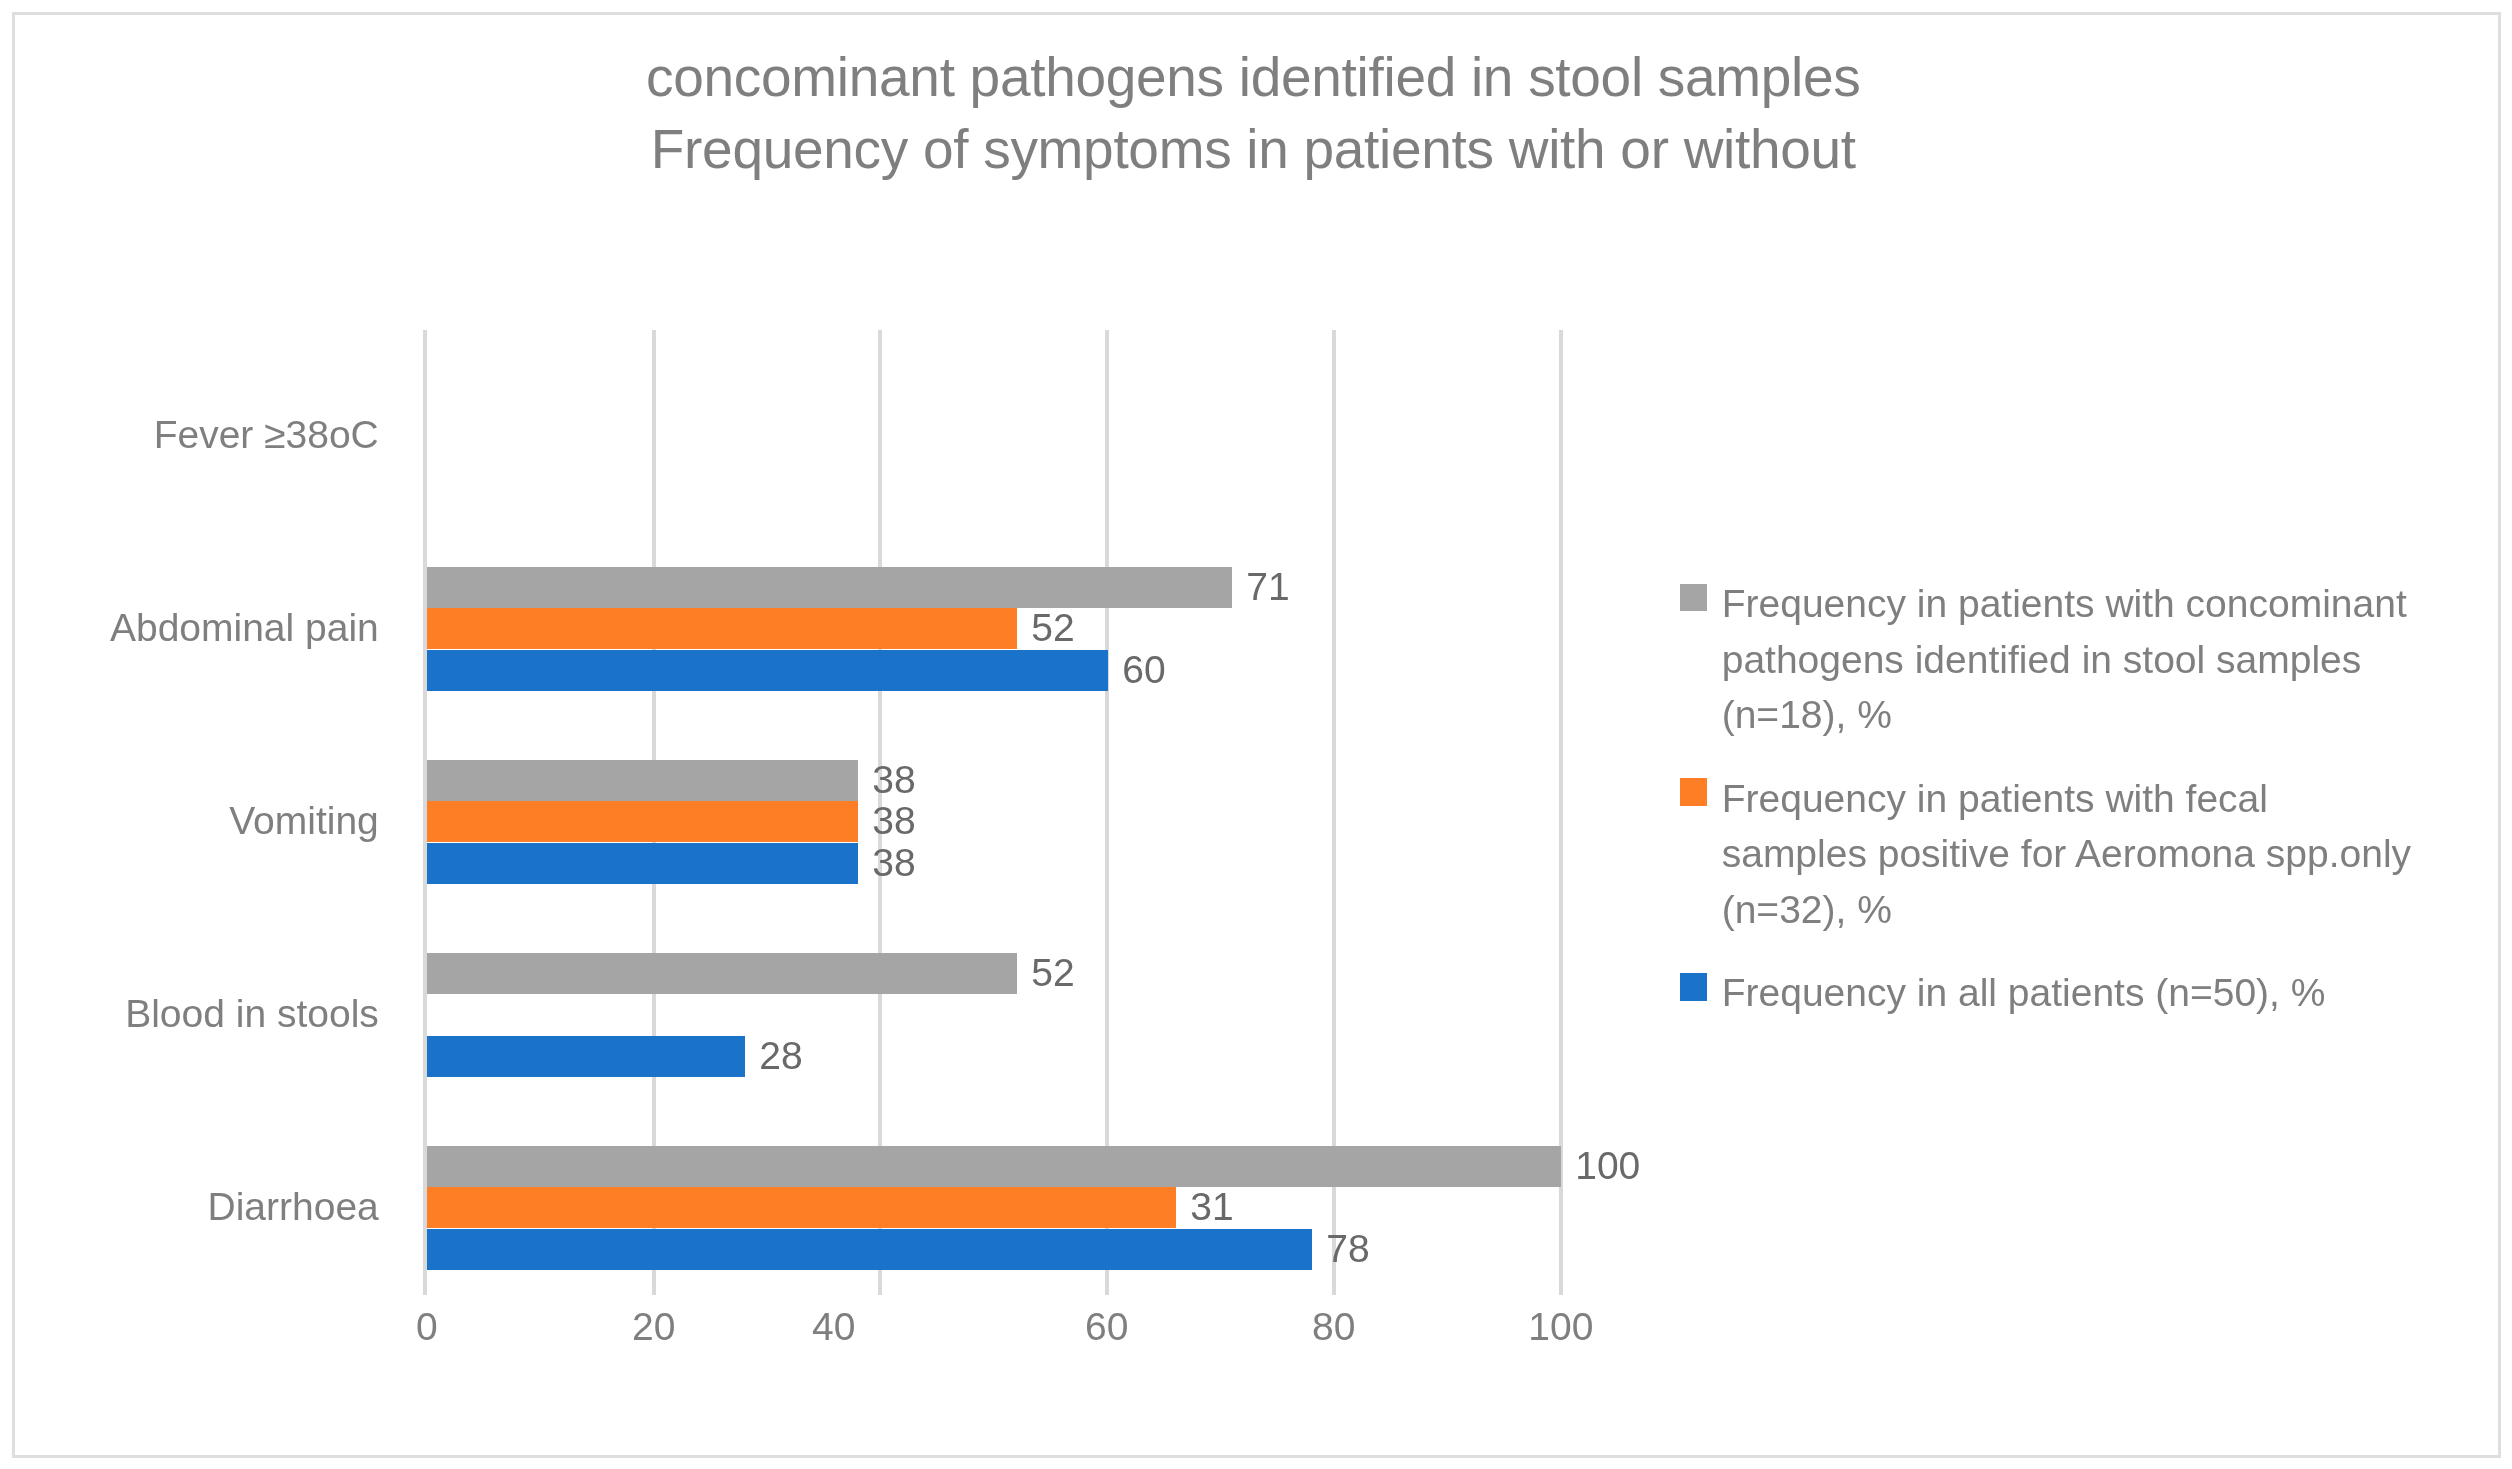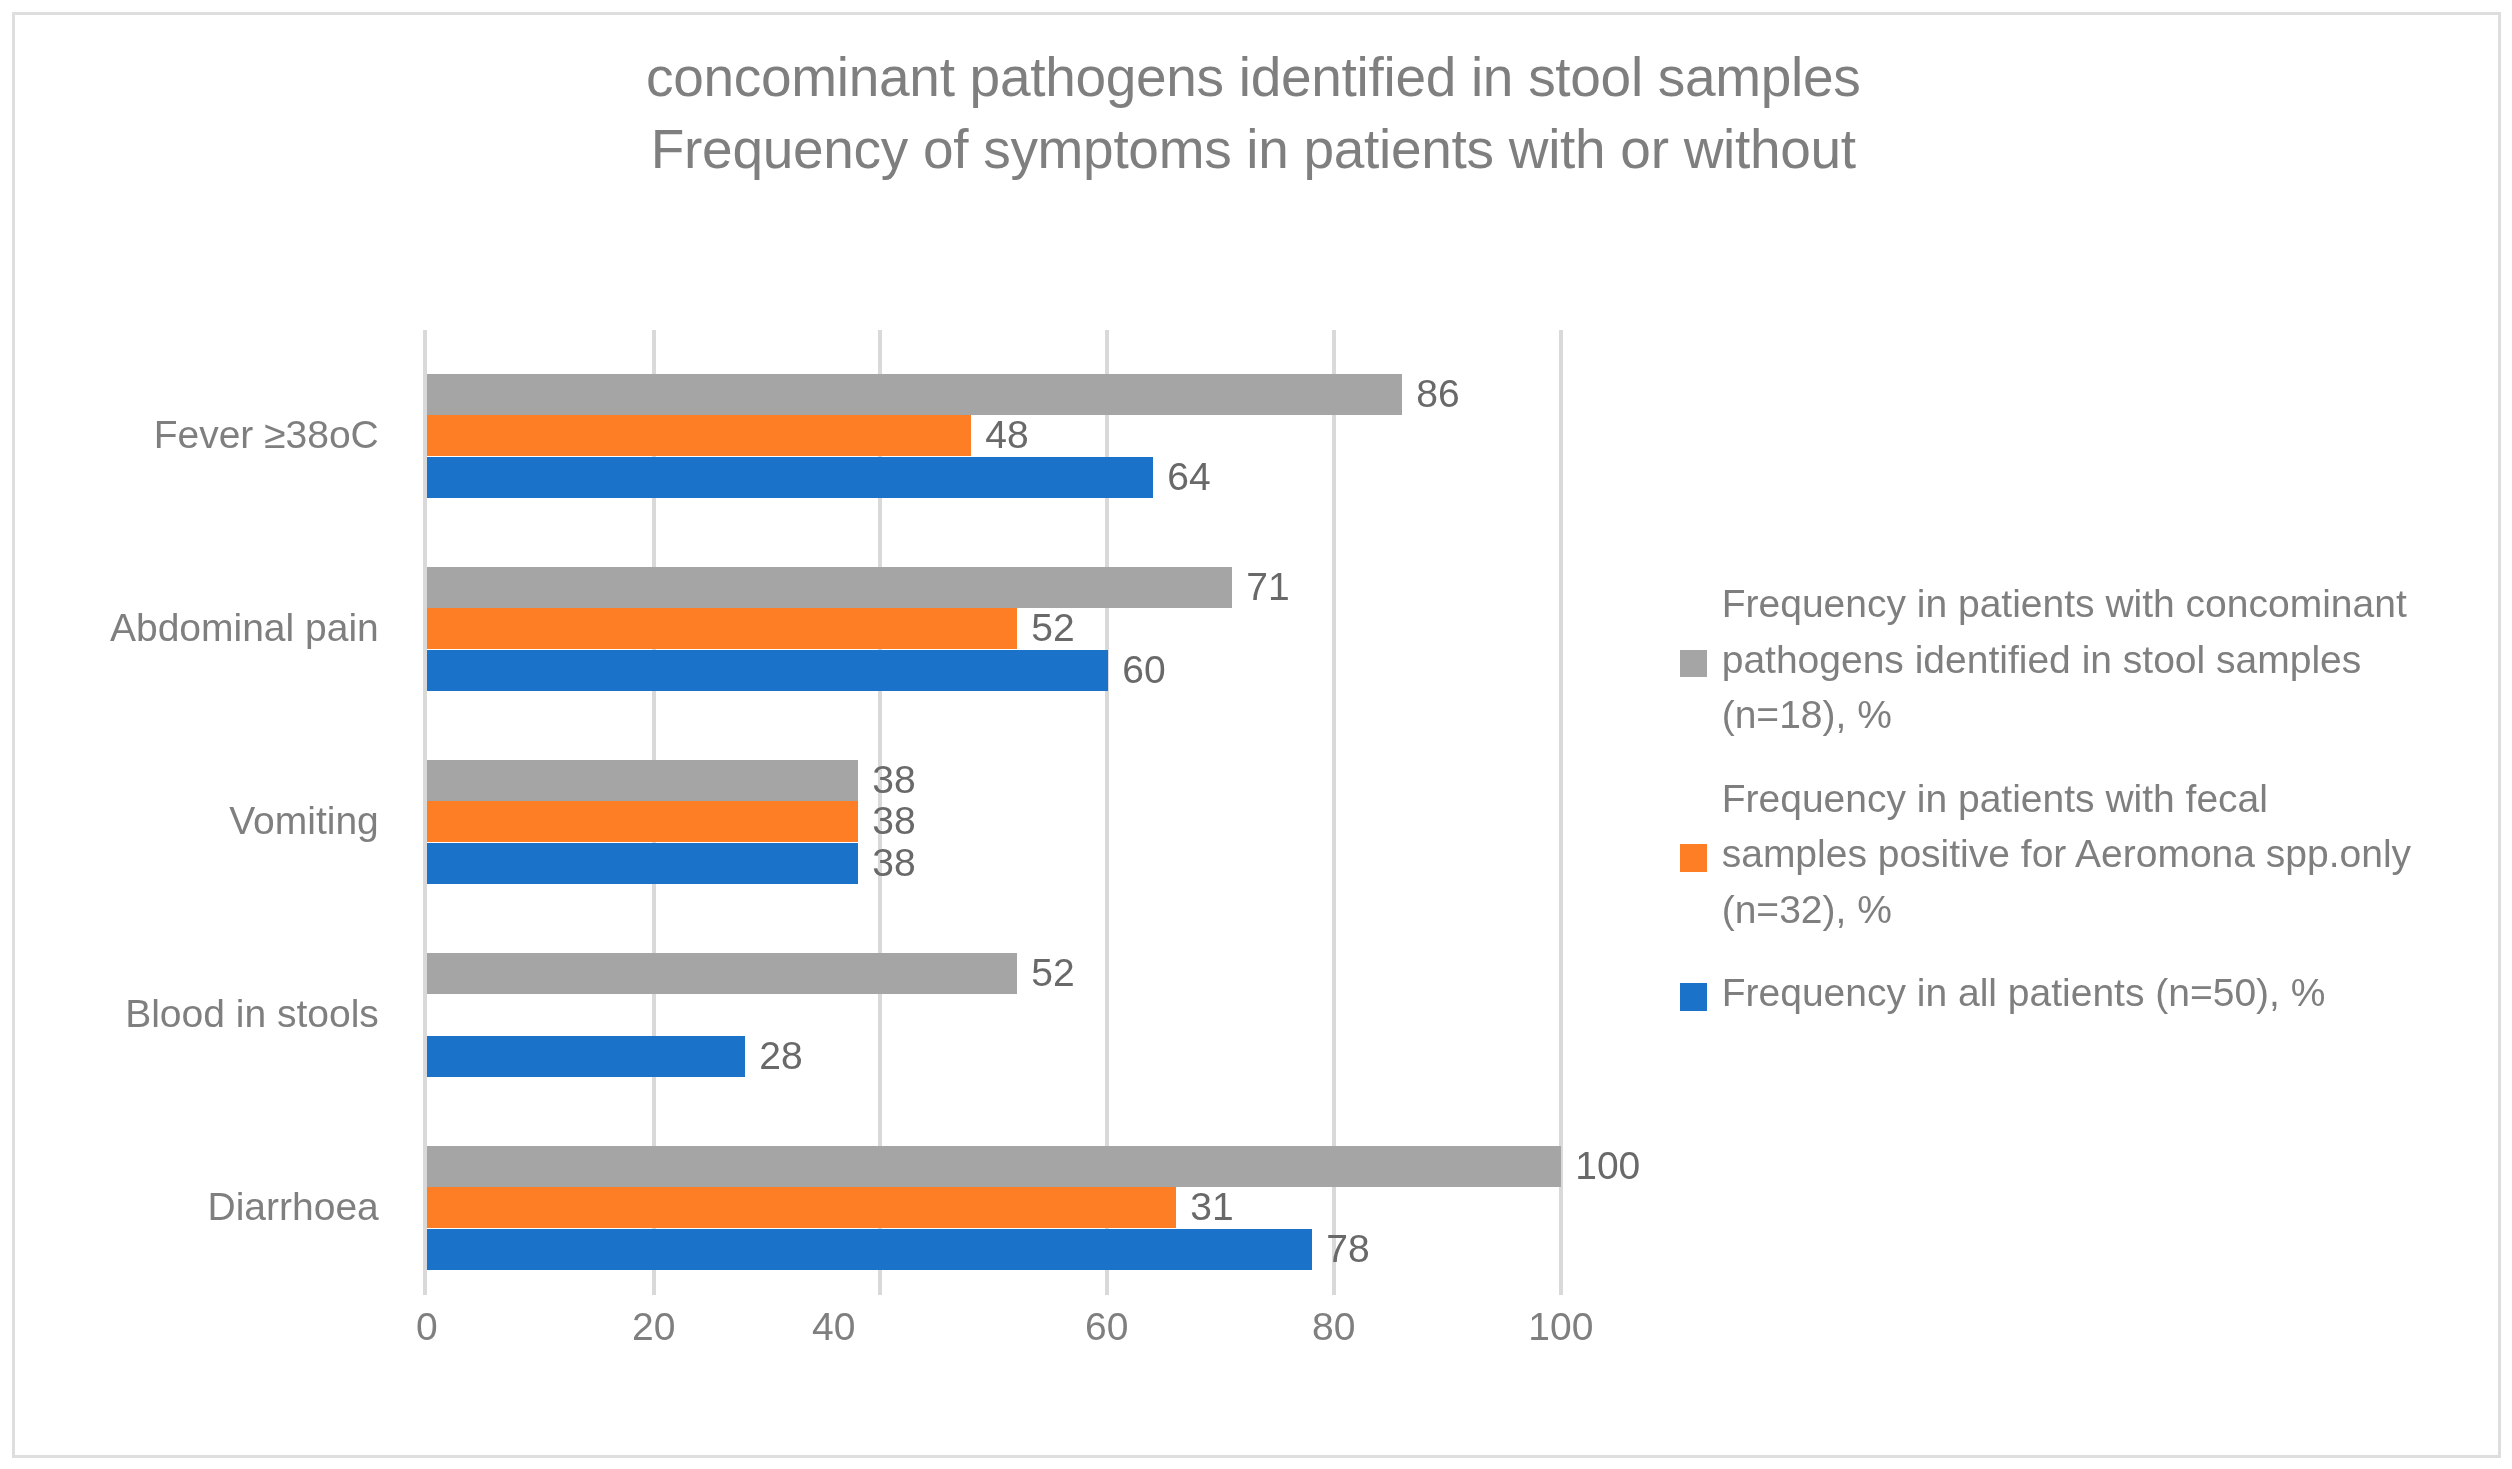"86" div.group { html: <div> <div> <div></div> <div>86</div> </div> <div> <div></div> <div>48</div> </div> <div> <div></div> <div>64</div> </div> </div> -> none }
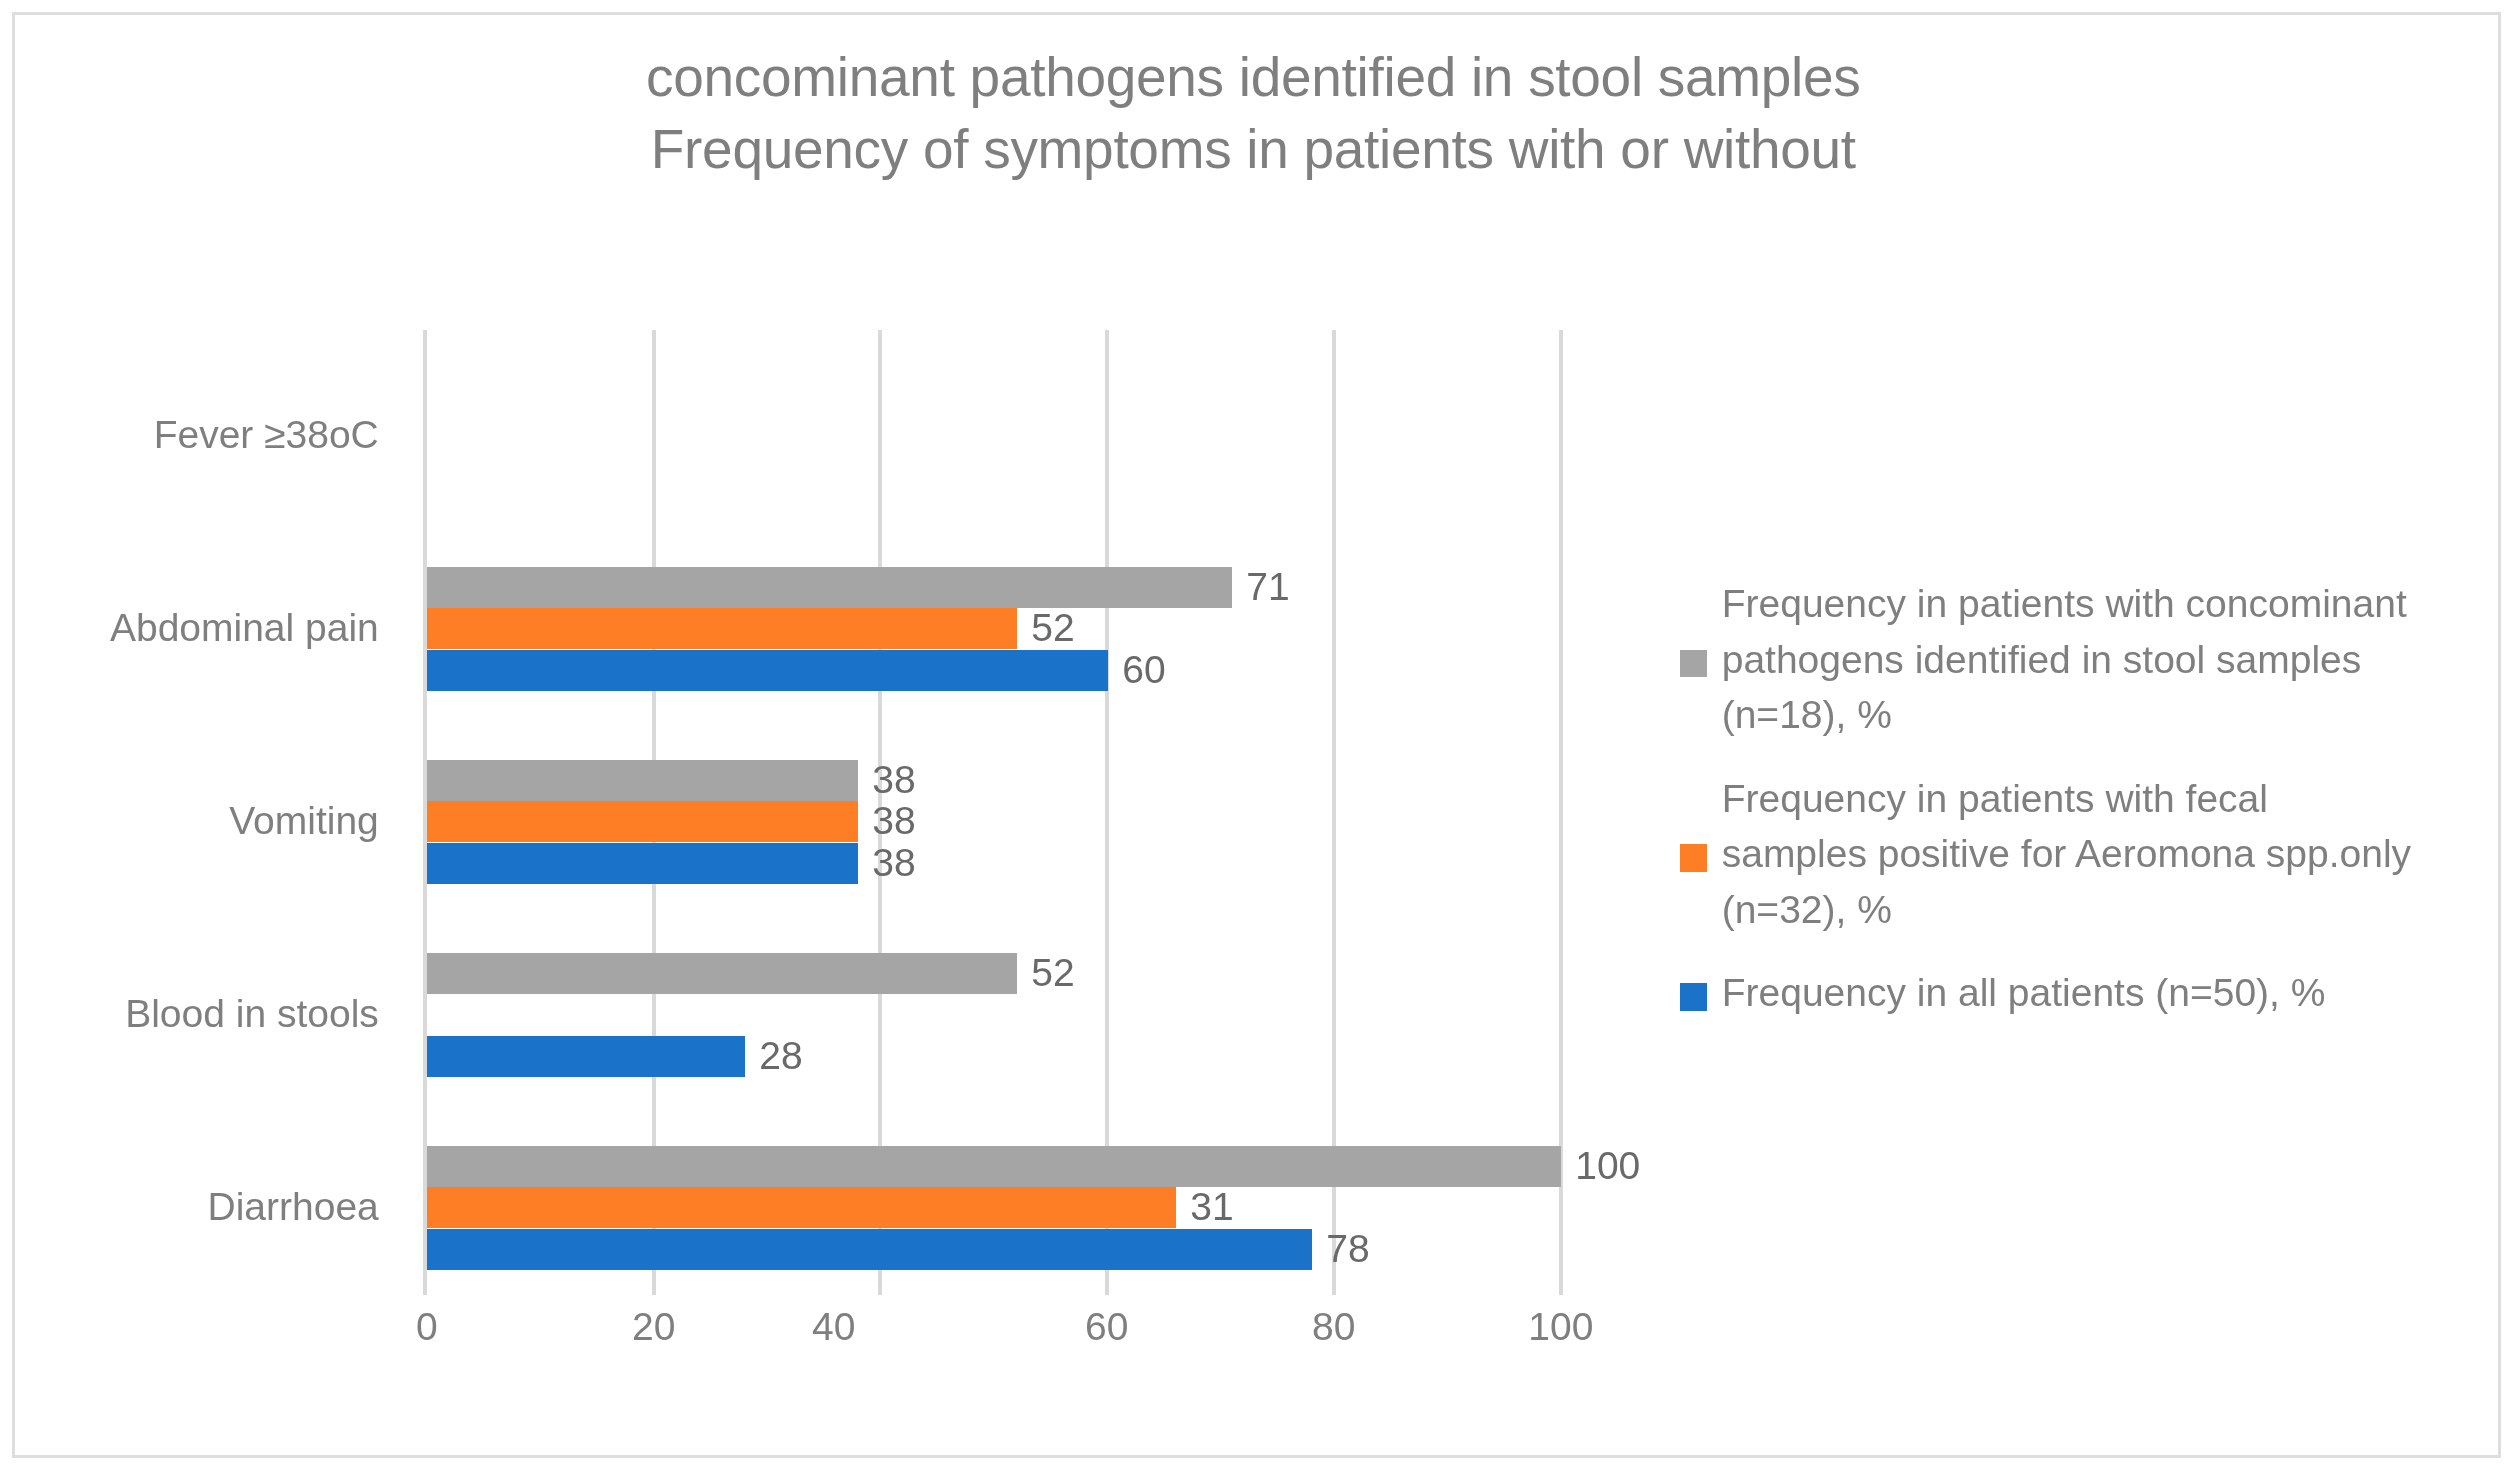"Frequency in patients with concominant" .legend-item { align-items: center -> flex-start }
